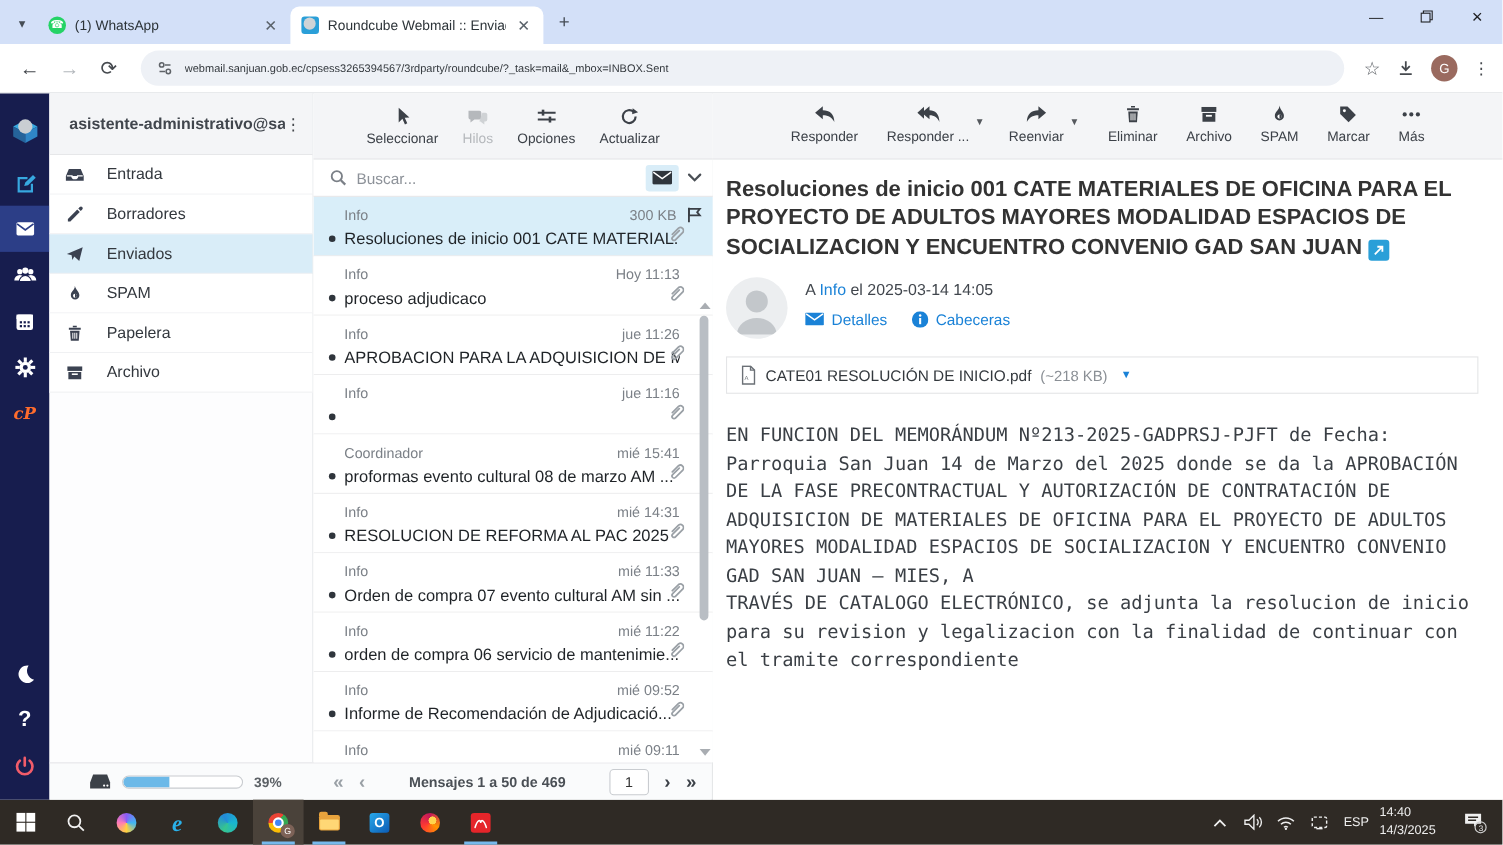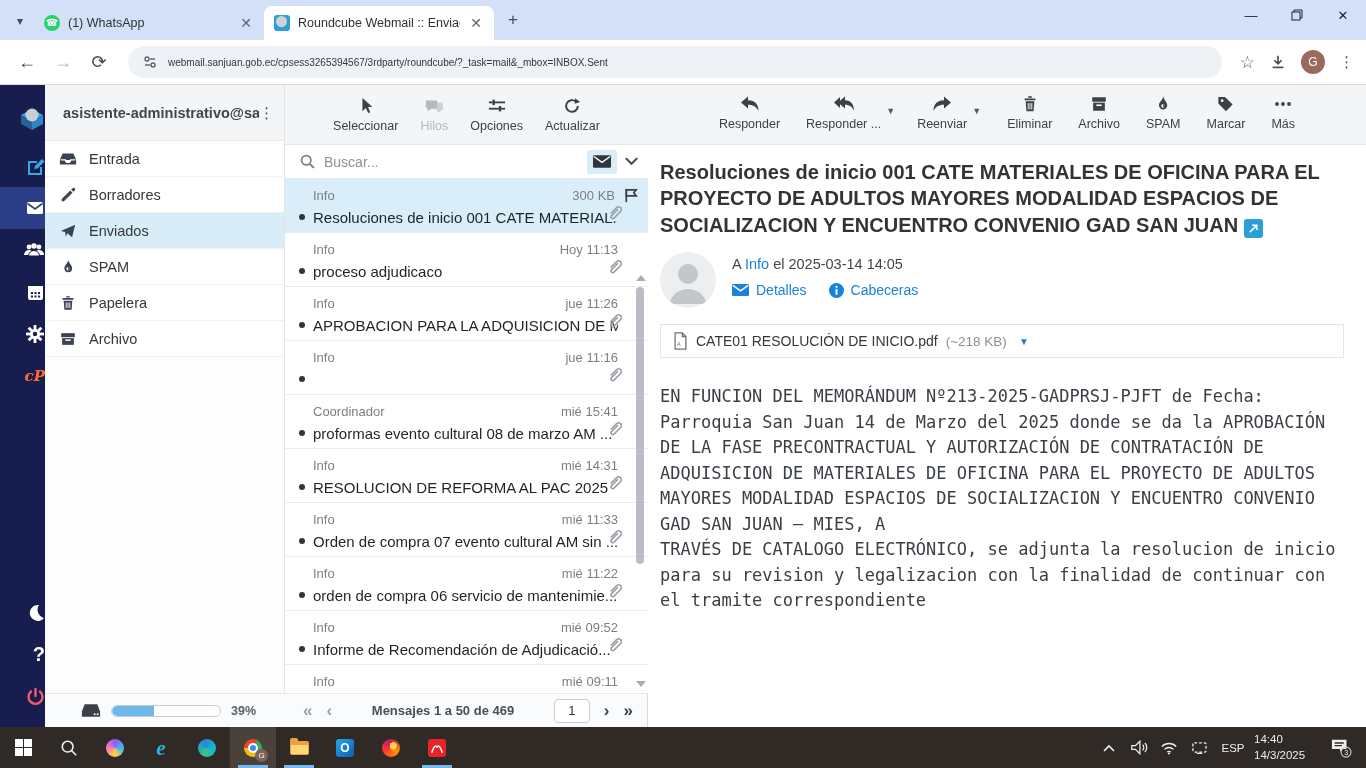"Entrada" .folder { gap: 12px -> 20px }
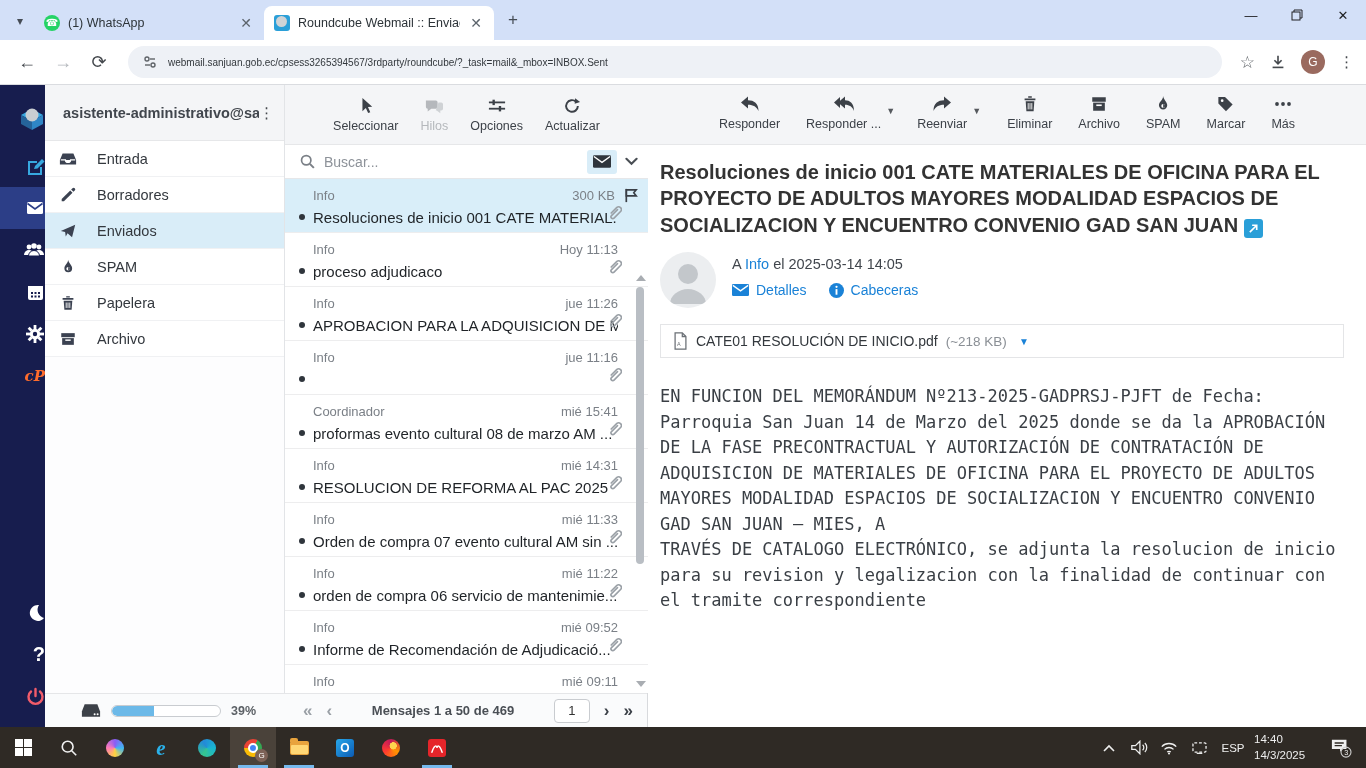"cP" .rail .ritem { justify-content: flex-end -> center }
